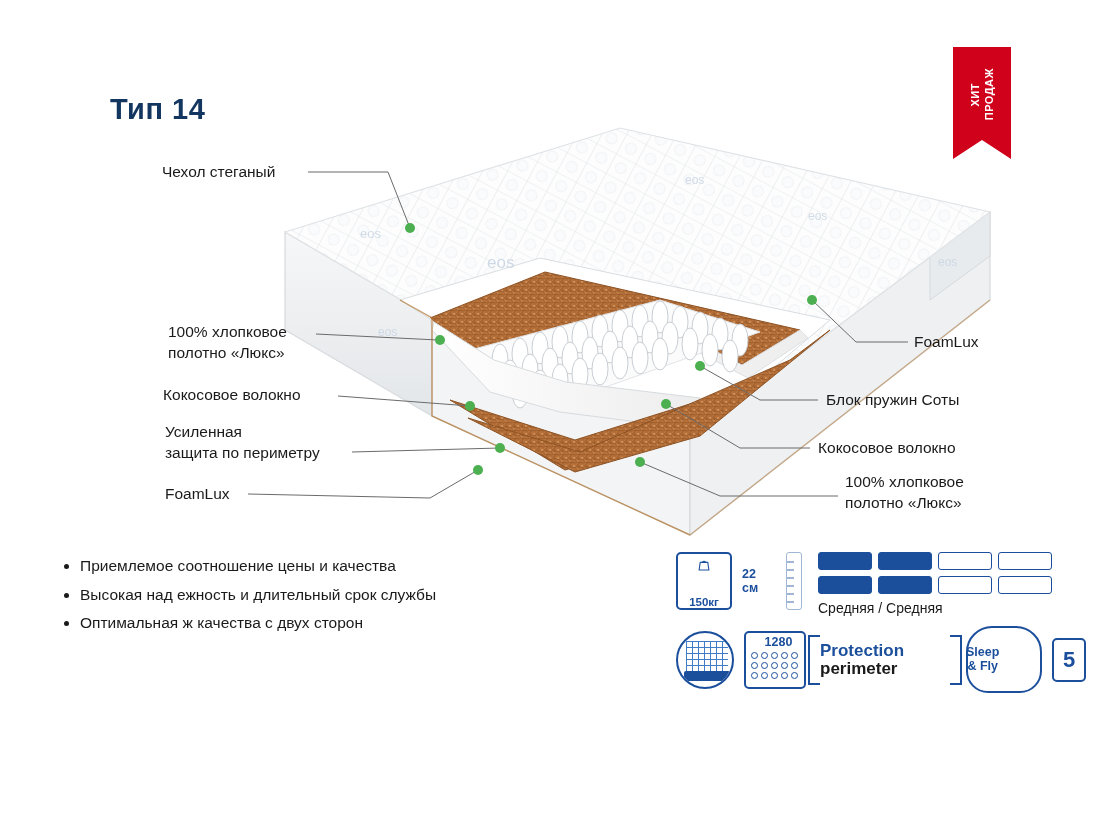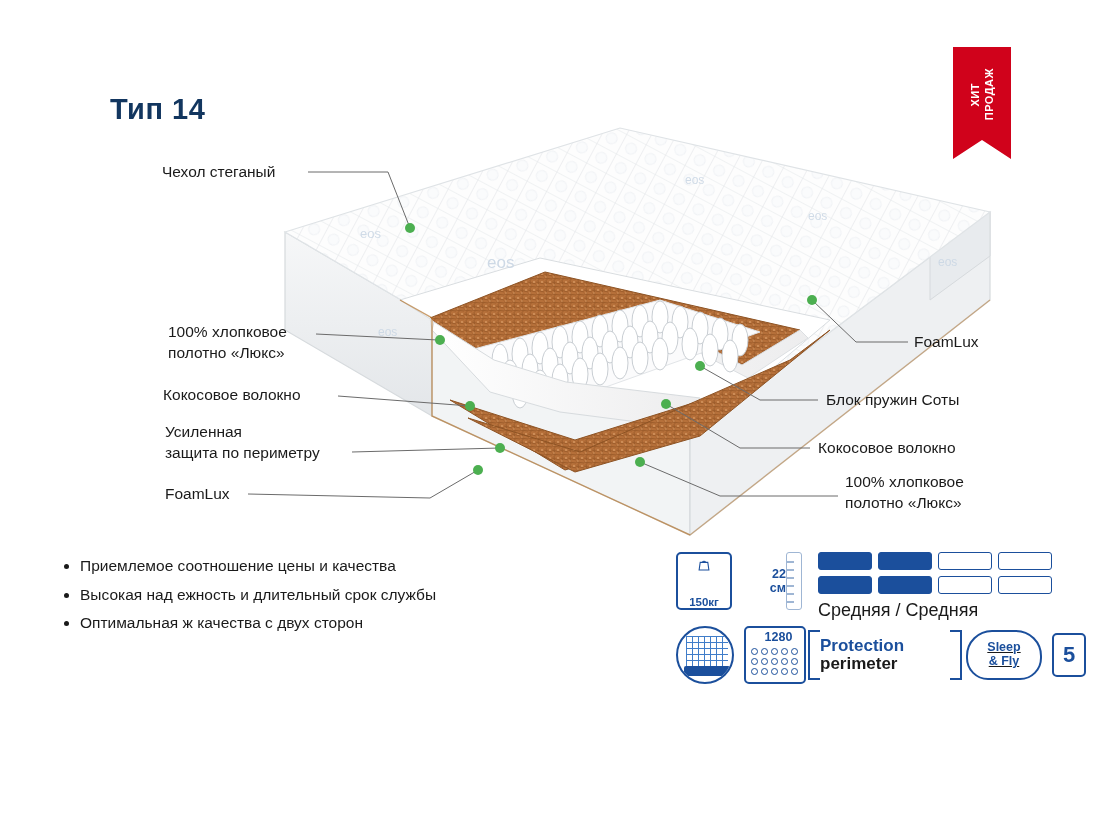"22" .height-box { align-items: flex-end -> flex-start }
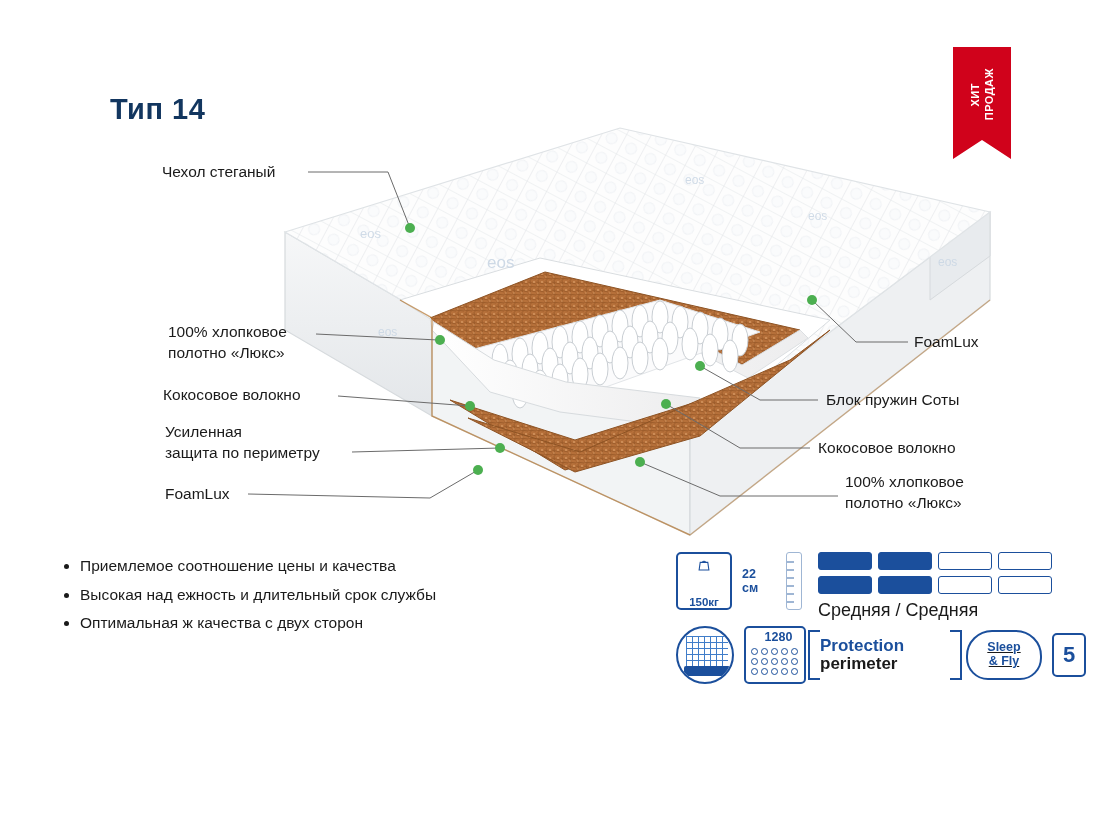"Средняя / Средняя" .firm-caption { font-size: 18px -> 14px }
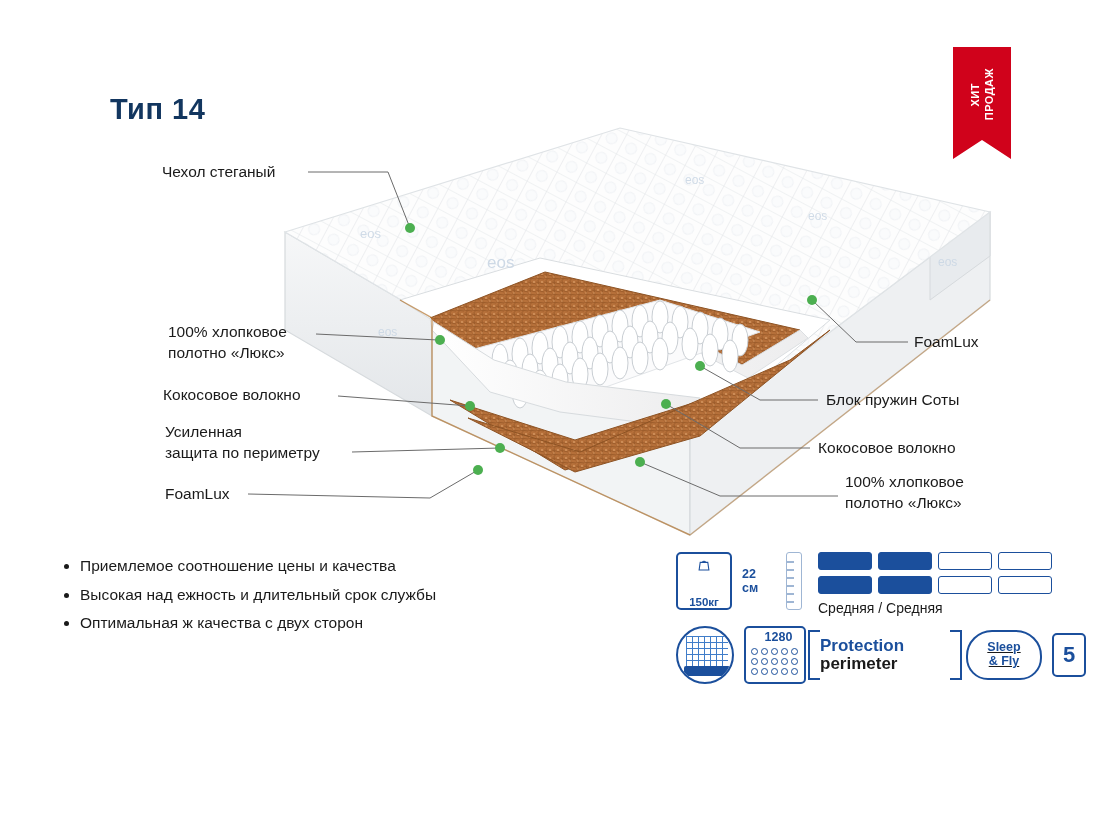"Sleep" .cloud { height: 50px -> 67px; justify-content: center -> flex-start; text-decoration: underline -> none }
